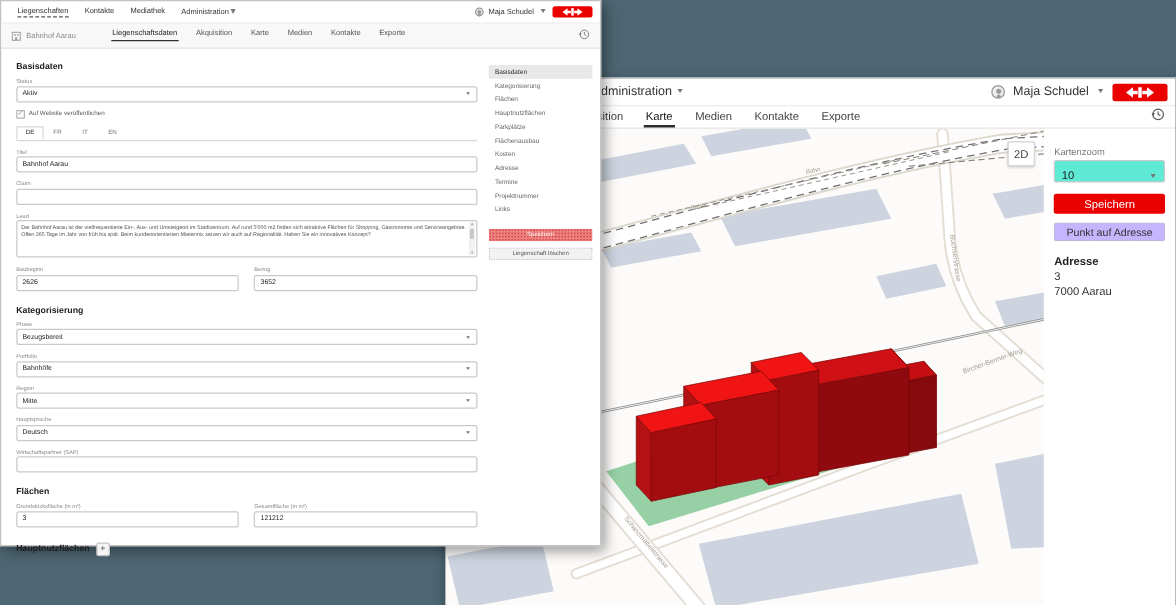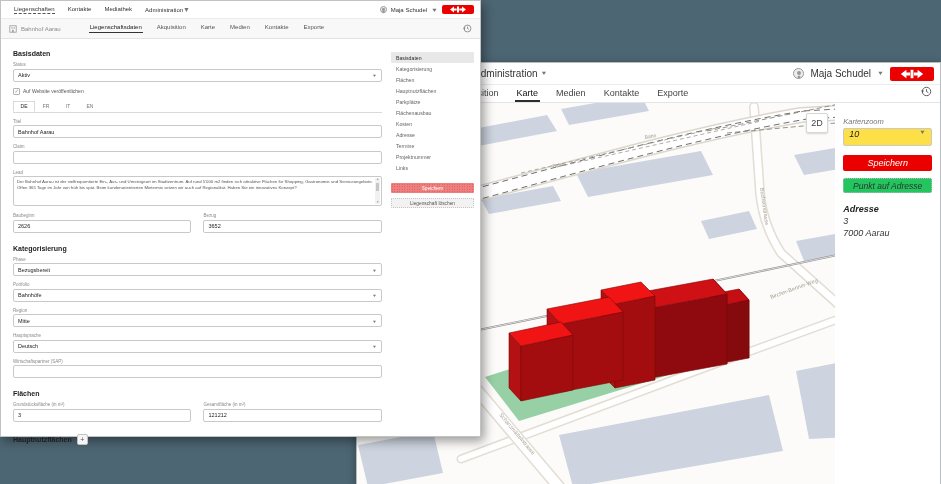"Kartenzoom" #map-panel { font-style: italic -> none }
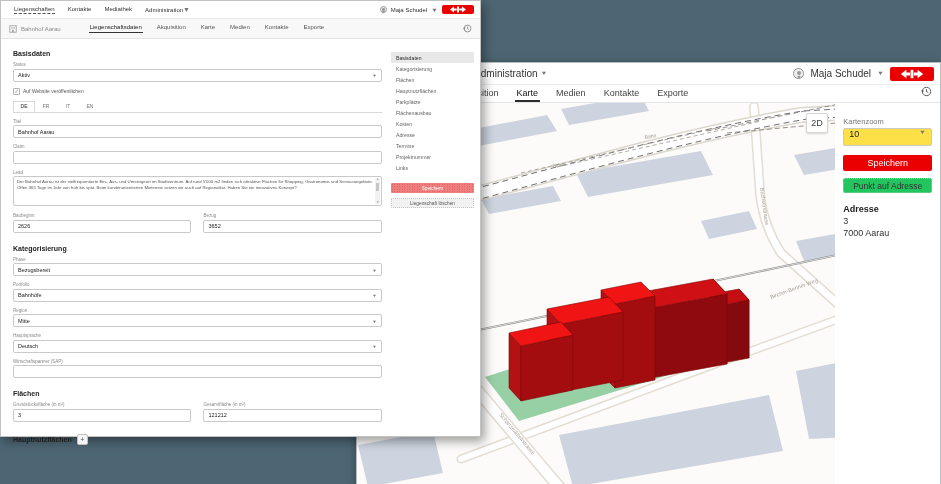"10" .sel { align-items: flex-start -> flex-end; background: #fde047 -> #5eead4 }
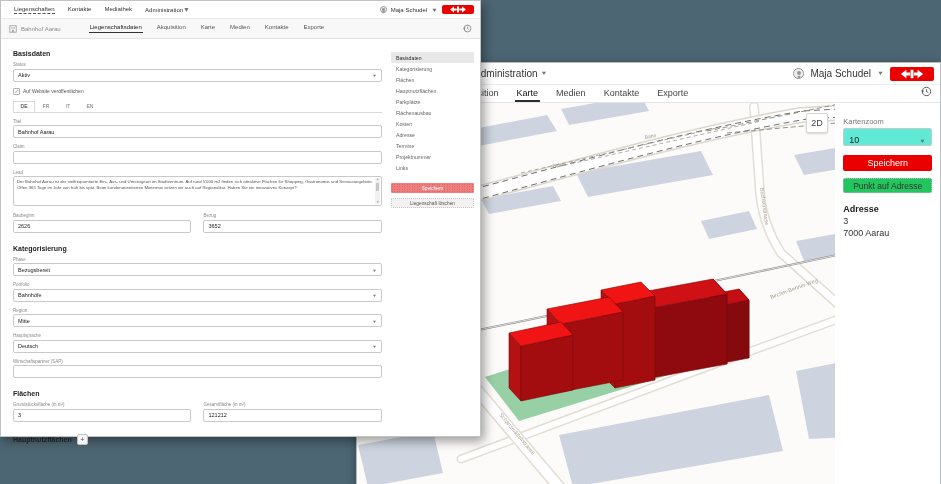"Punkt auf Adresse" #map-panel .btn-gray { background: #22c55e -> #c4b5fd }
